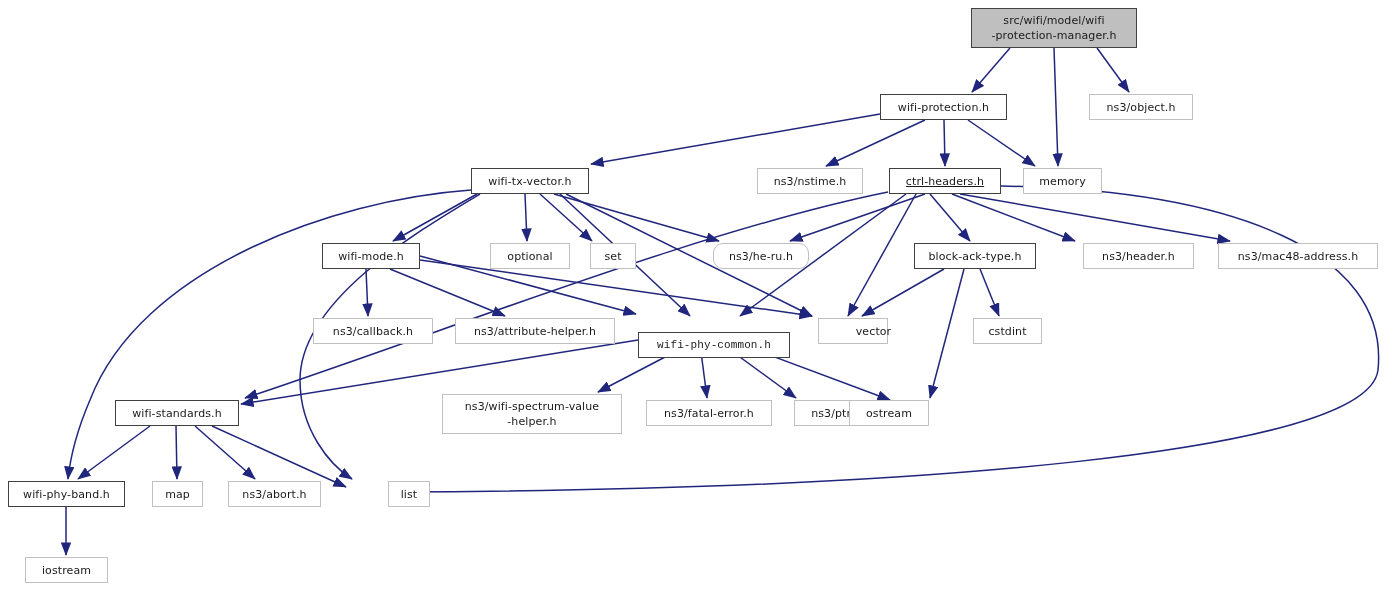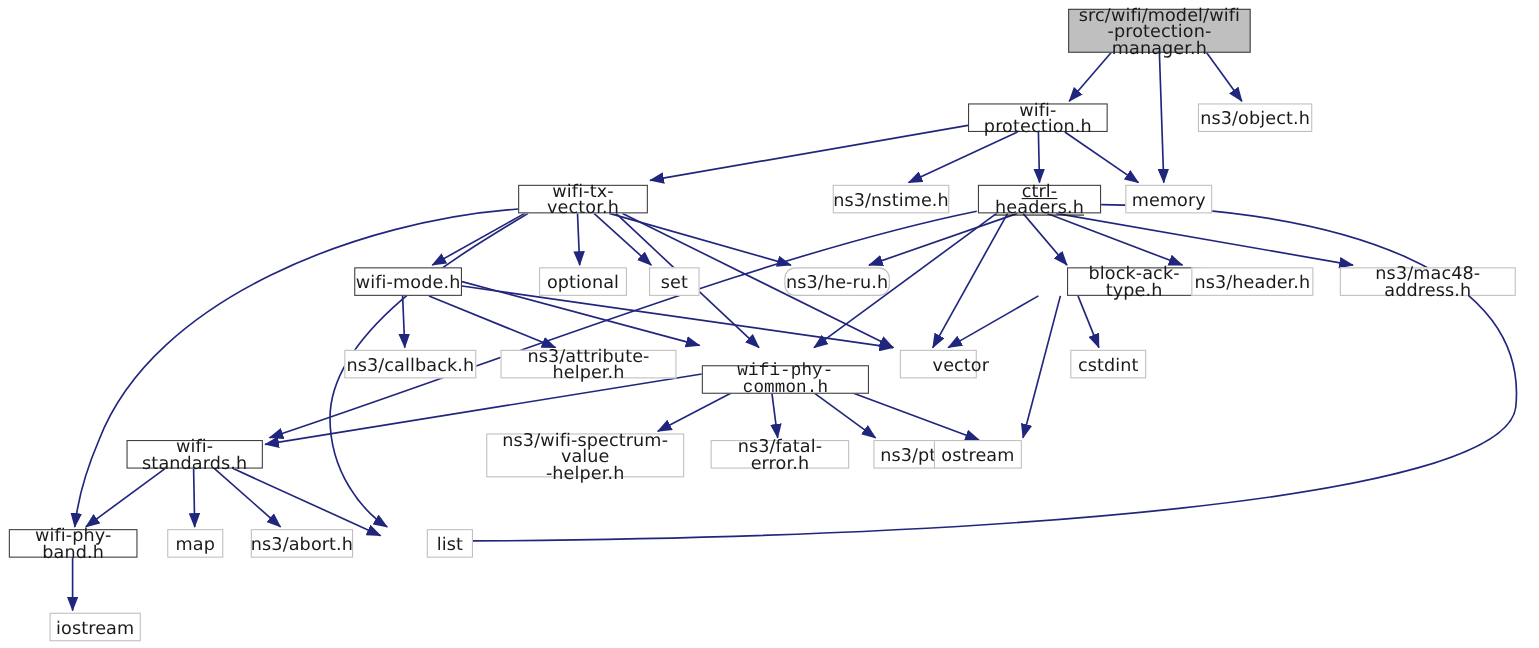"src/wifi/model/wifi" .node { font-size: 16px -> 11px }
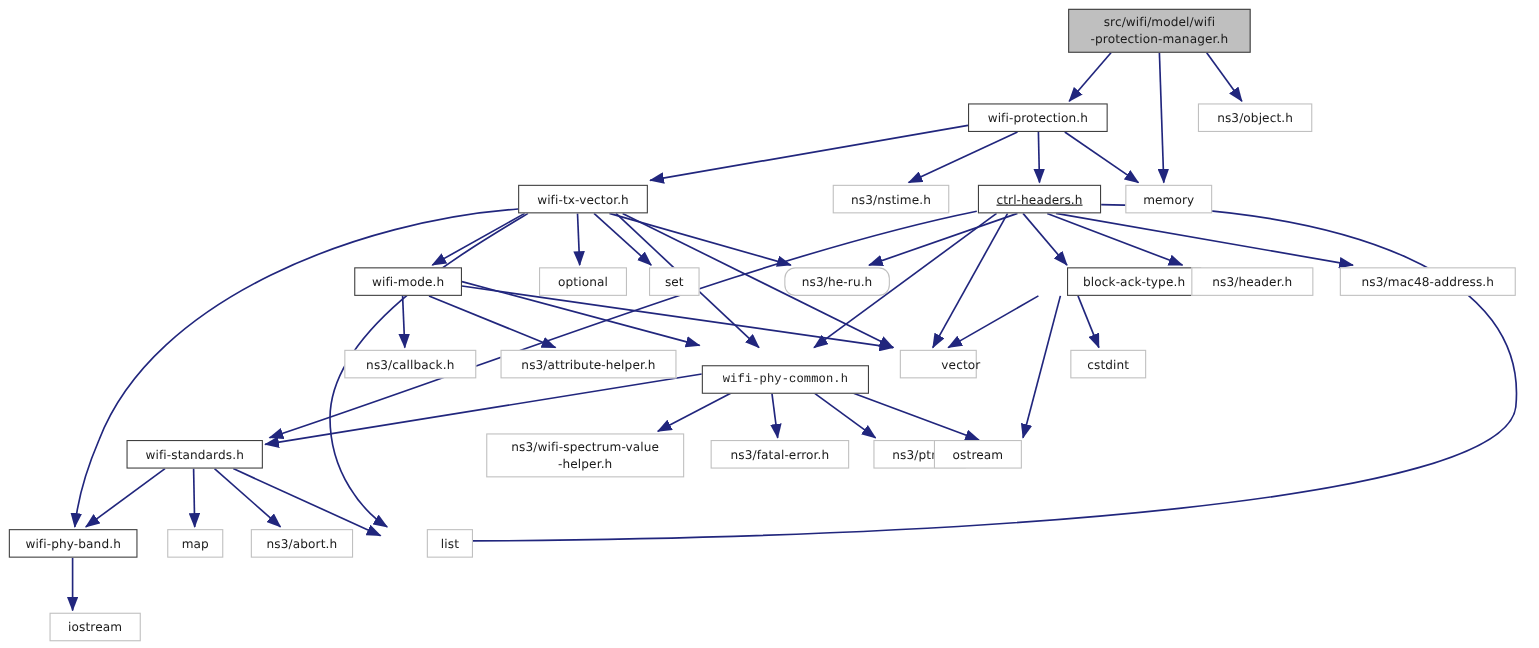"block-ack-type.h" div.node { left: 970px -> 914px }
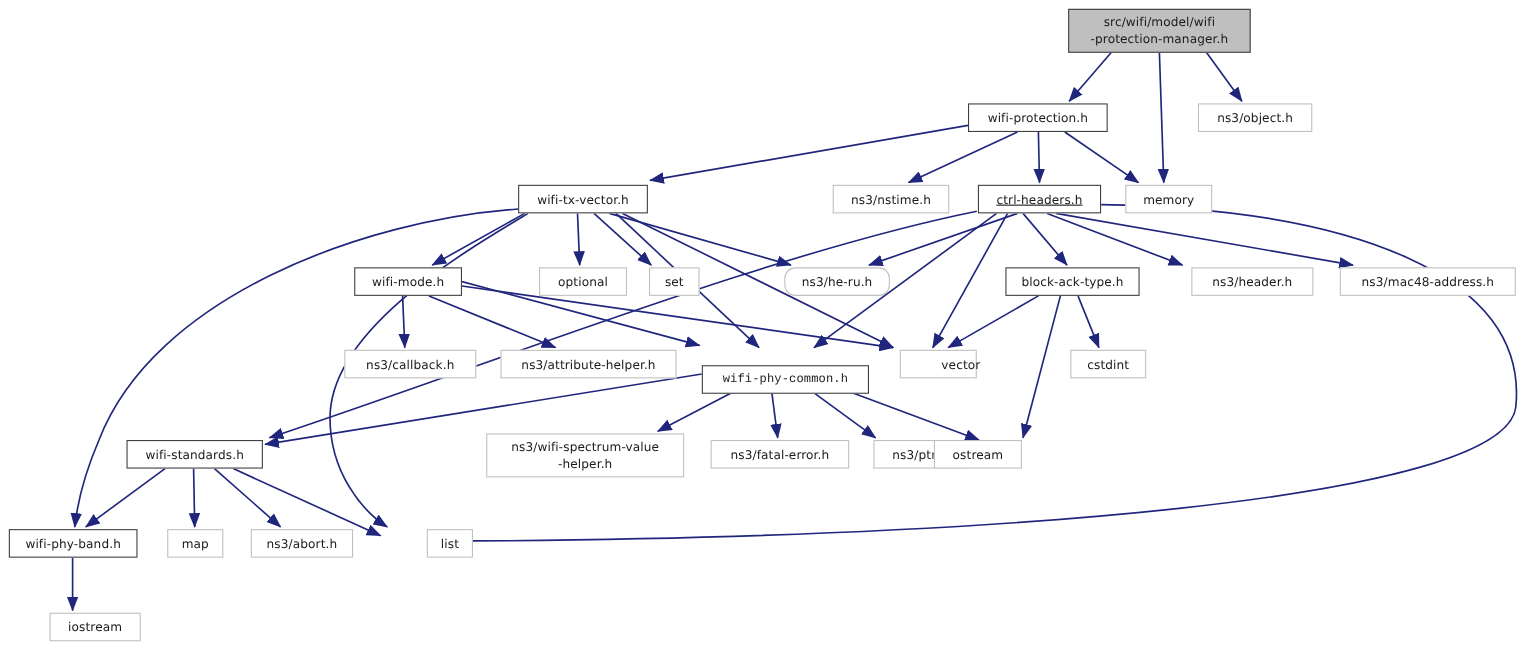"iostream" div.node { margin-left: 20px -> none }
